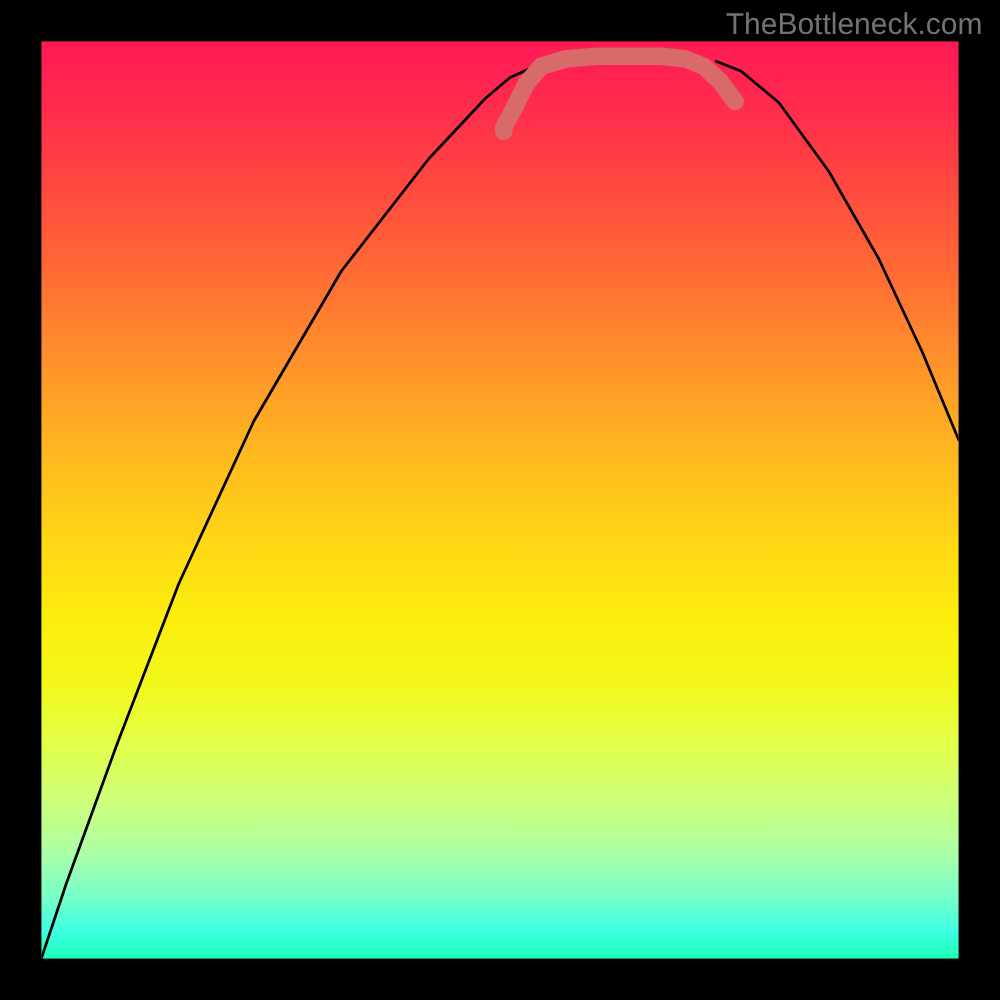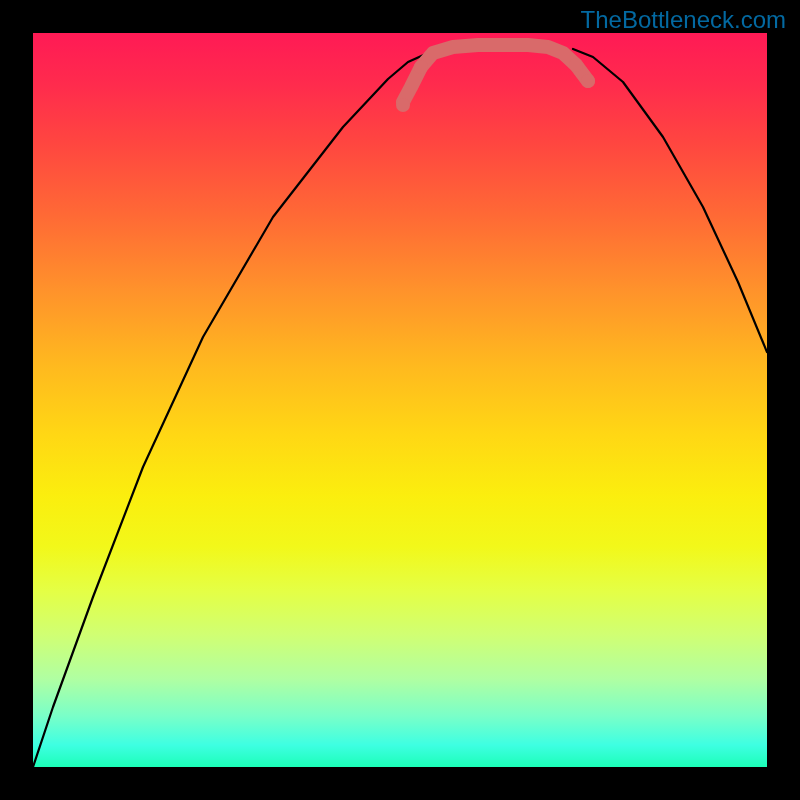"TheBottleneck.com" .watermark { color: #0369a1 -> #737373 }
